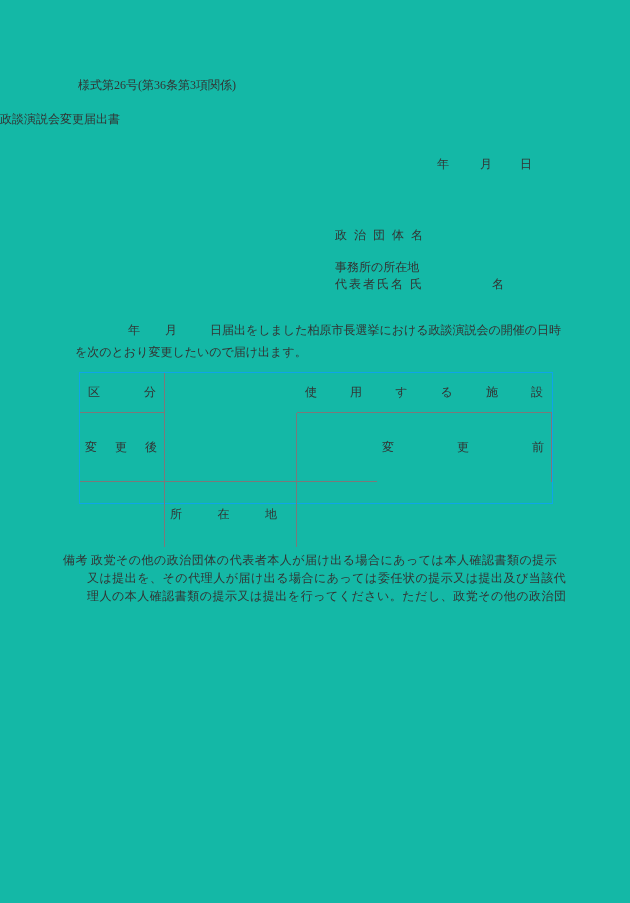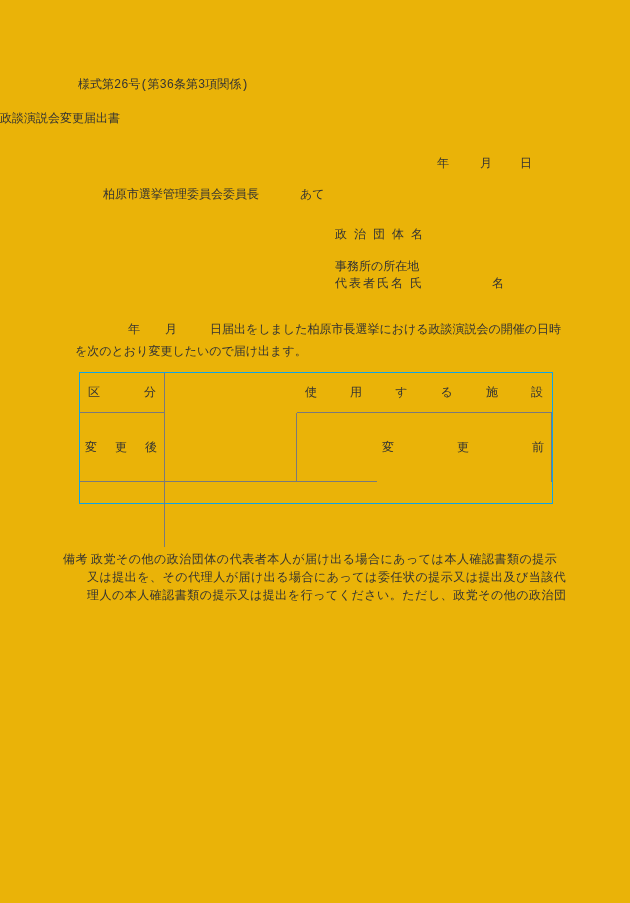"様式第26号(第36条第3項関係)" .page { background: #eab308 -> #14b8a6; font-family: Liberation Mono, monospace -> Liberation Serif, serif }
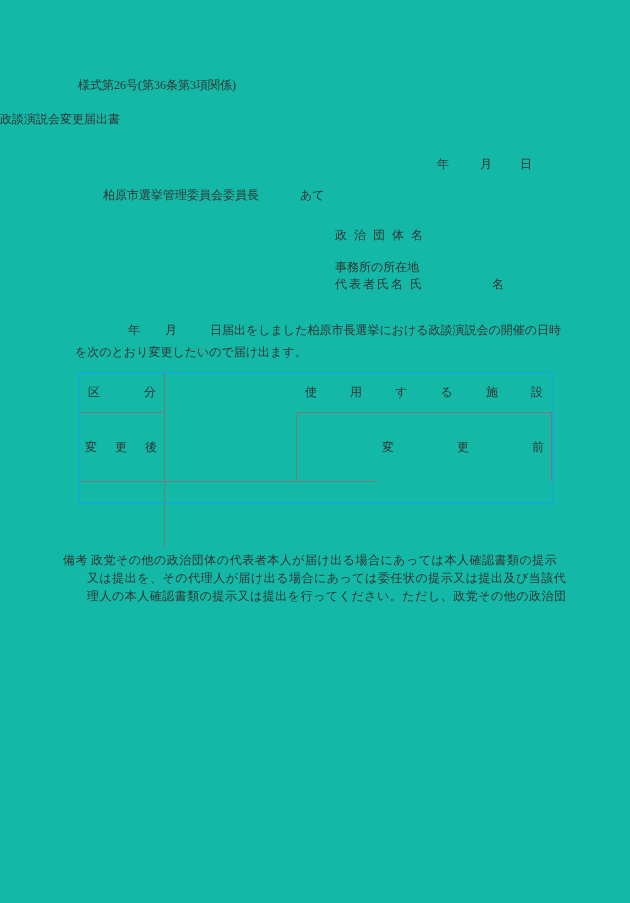"柏原市選挙管理委員会委員長 あて" div.abs { html: <div> <span>柏原市選挙管理委員会委員長</span><span>あて</span> </div> -> none }
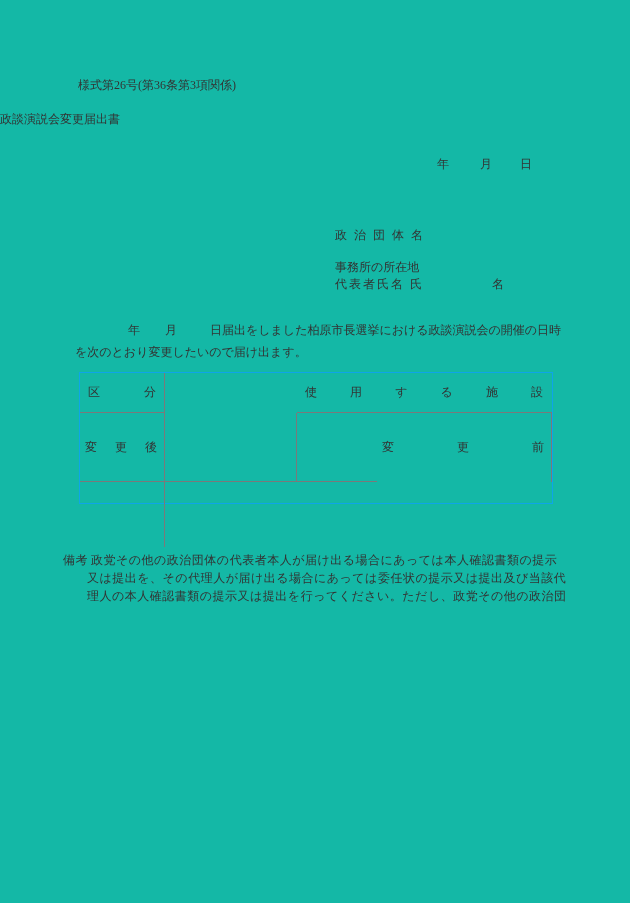"所在地" div.cell { html: none -> <div> <span>所在地</span> </div> }
